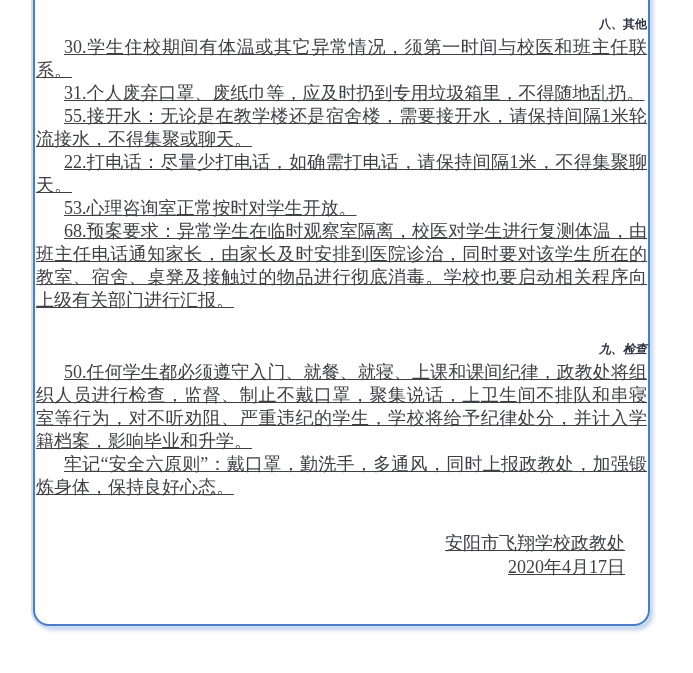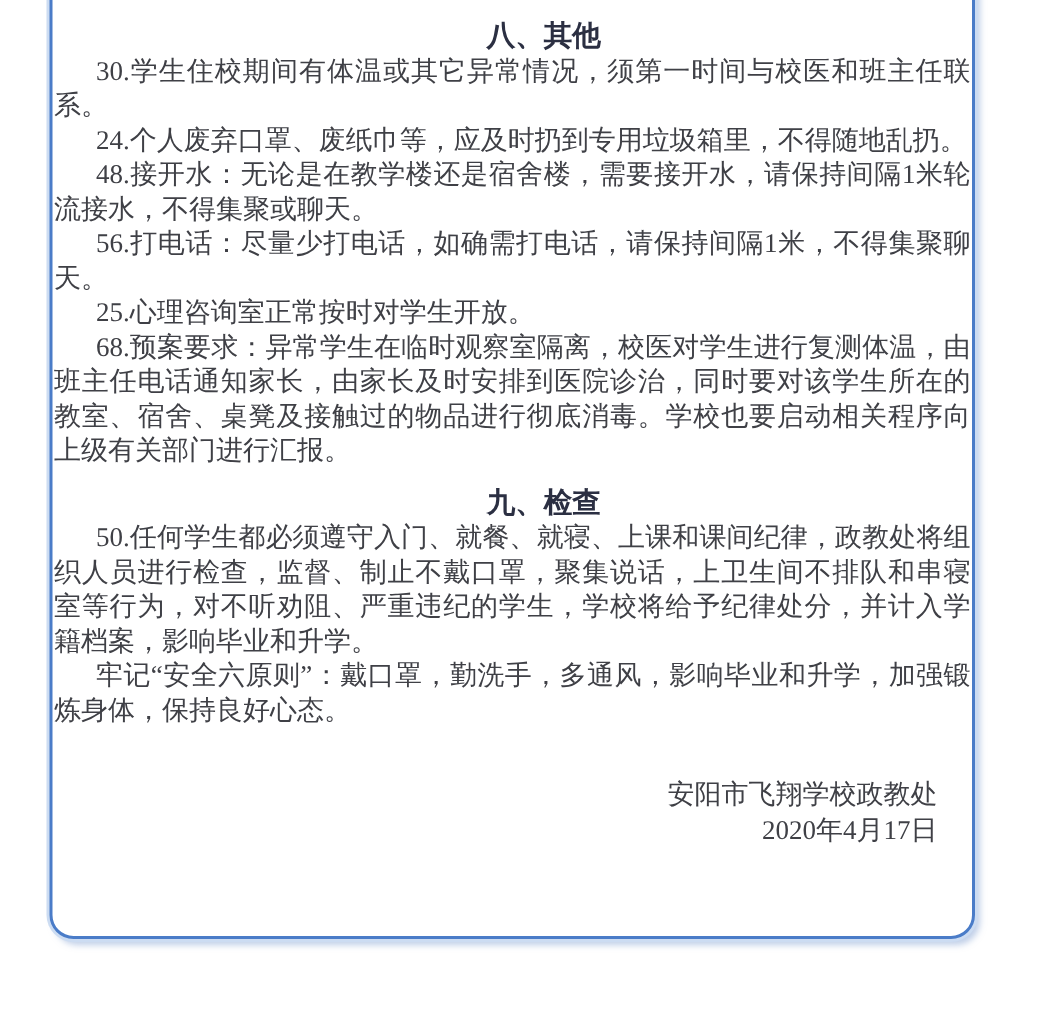"八、其他" h2.sec-heading { font-size: 19px -> 12px; text-align: center -> right }
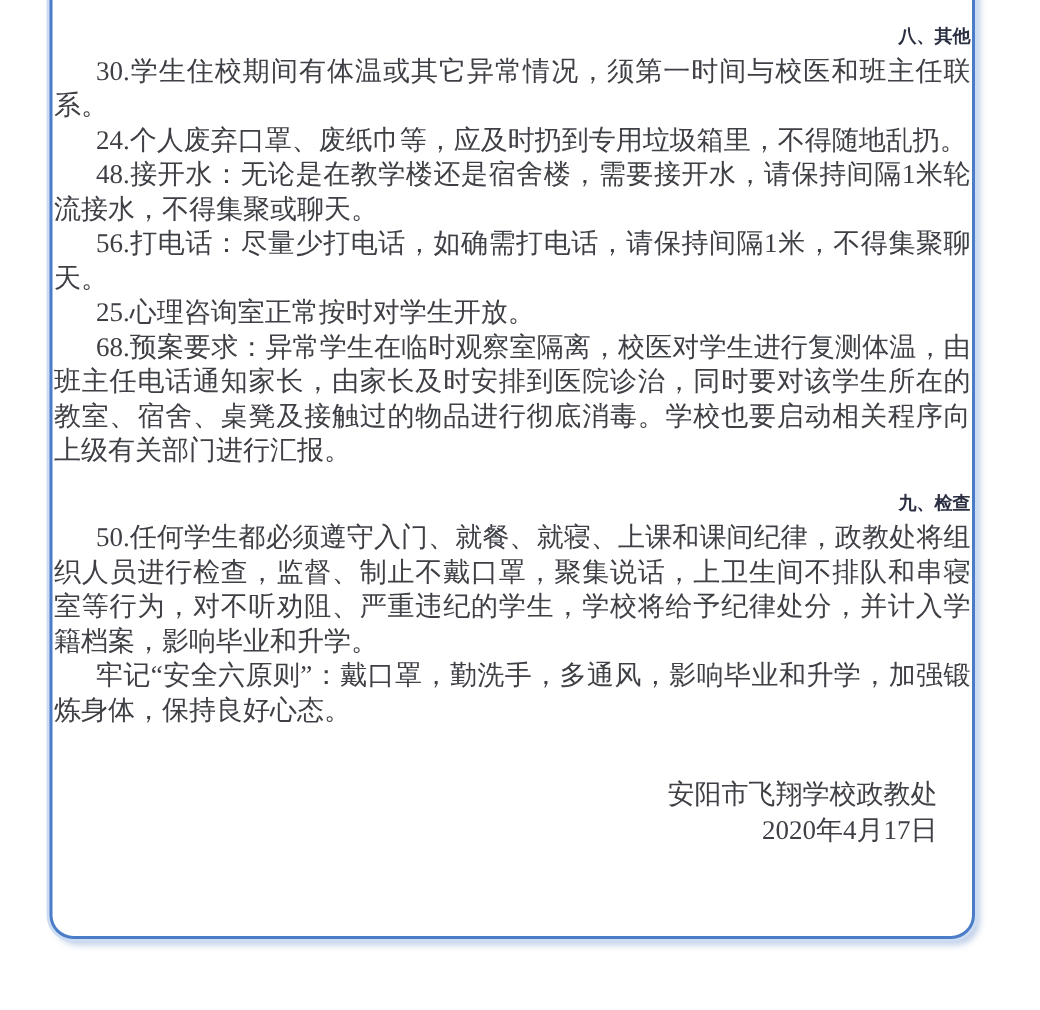"30.学生住校期间有体温或其它异常情况，须第一时间与校医和班主任联系。" .doc-body p { text-decoration: none -> underline }
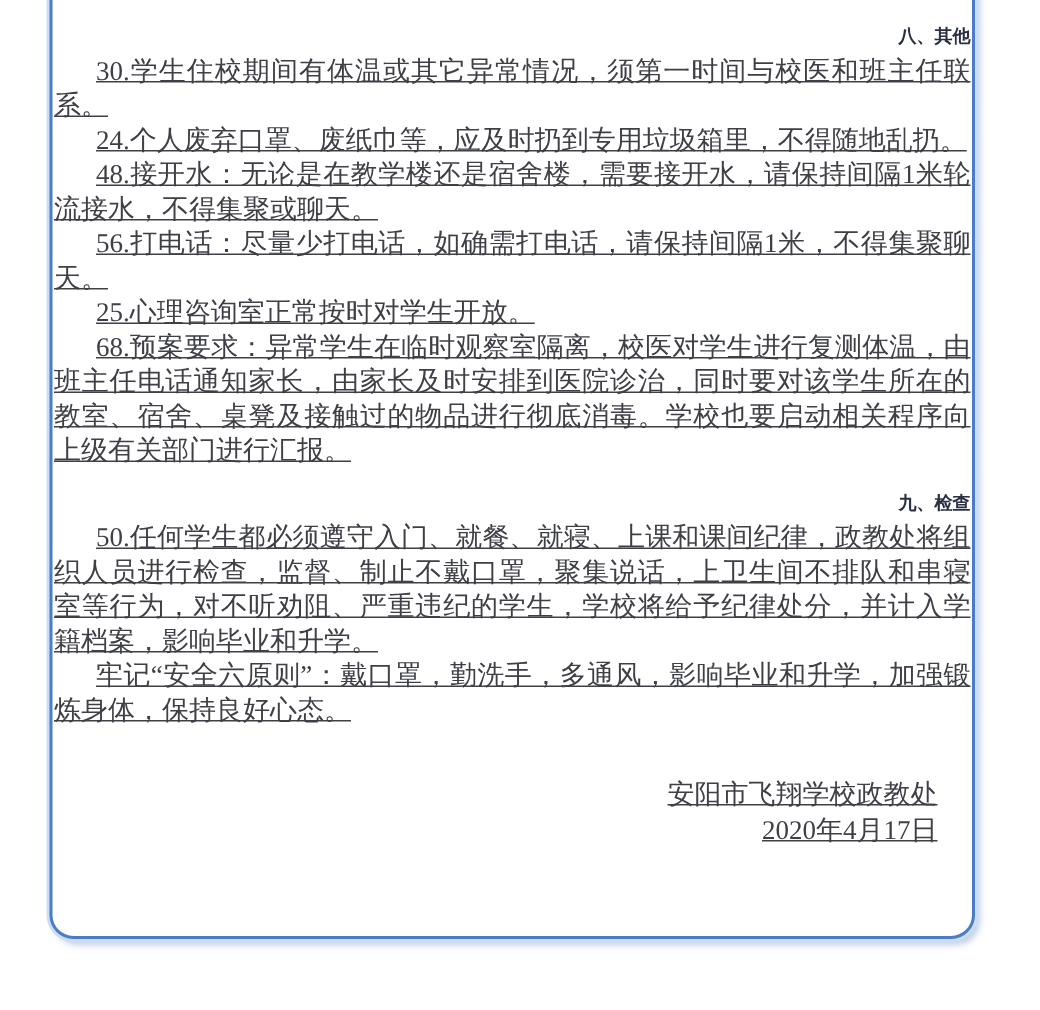"24.个人废弃口罩、废纸巾等，应及时扔到专用垃圾箱里，不得随地乱扔。" p { text: 24 -> 31 }
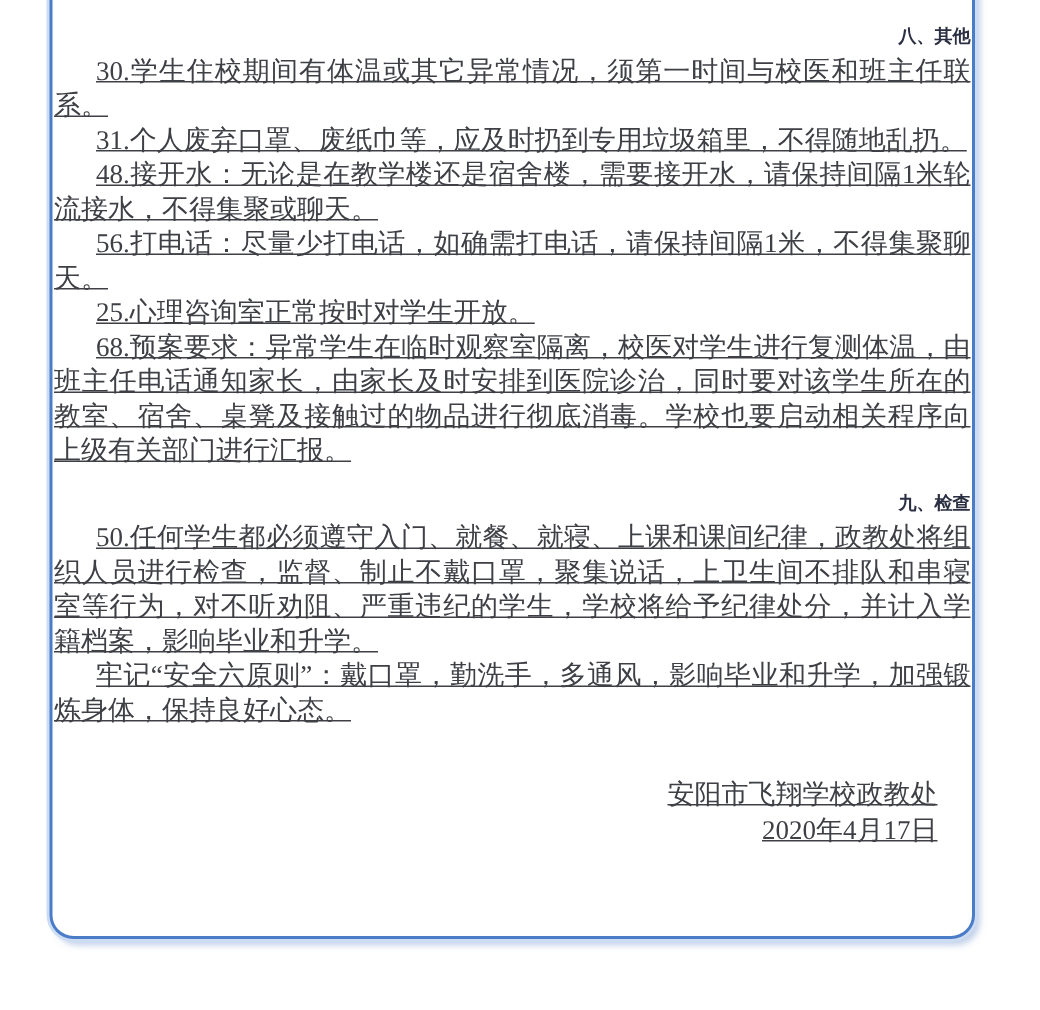"48.接开水：无论是在教学楼还是宿舍楼，需要接开水，请保持间隔1米轮流接水，不得" p { text: 48 -> 55 }
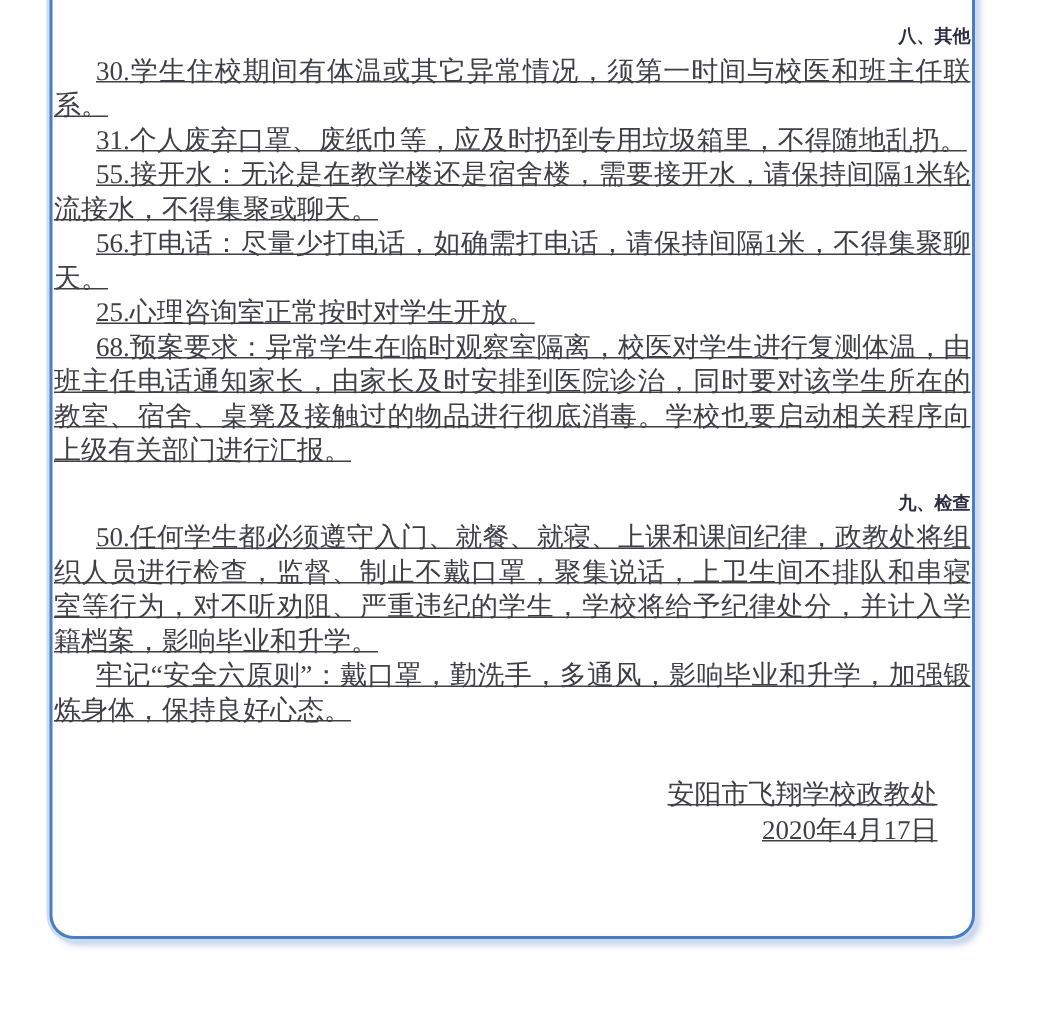"56.打电话：尽量少打电话，如确需打电话，请保持间隔1米，不得集聚聊天。" p { text: 56 -> 22 }
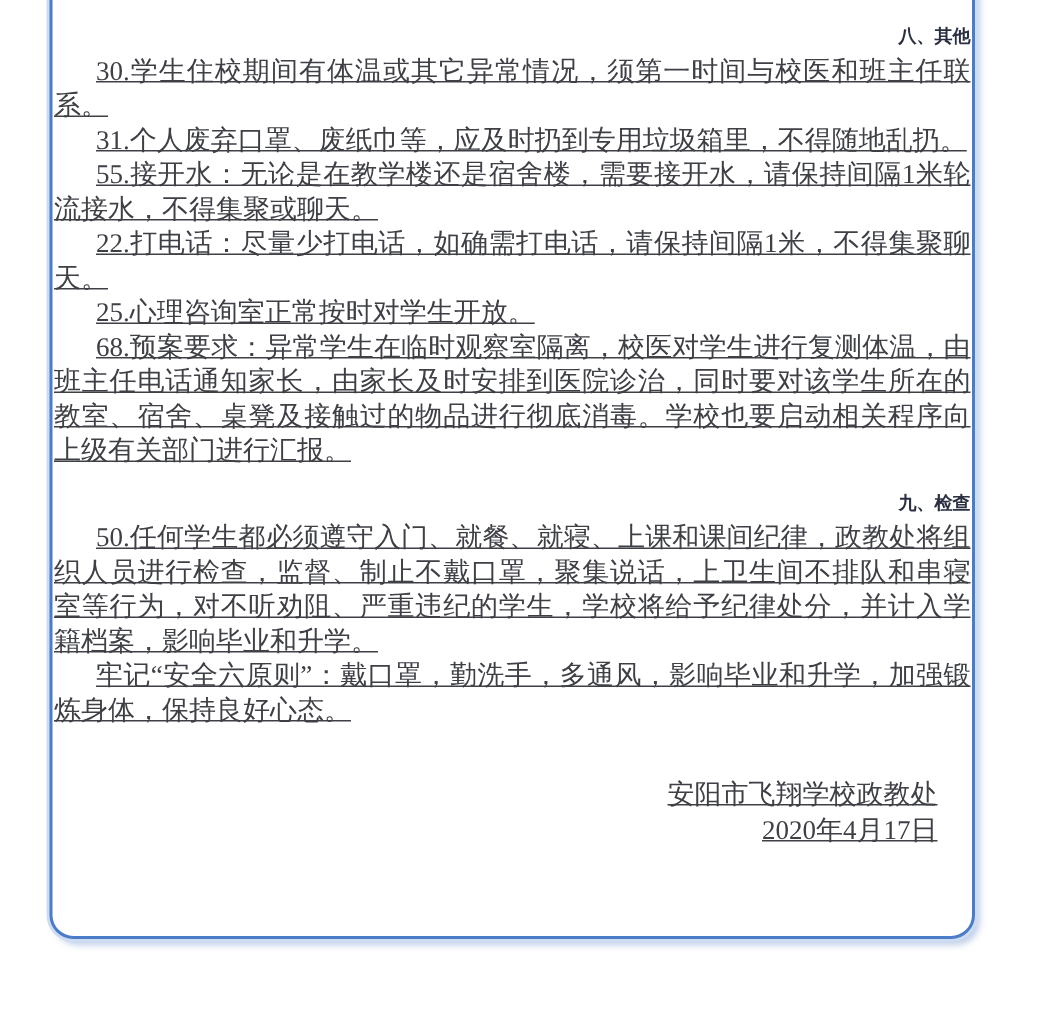"25.心理咨询室正常按时对学生开放。" p { text: 25 -> 53 }
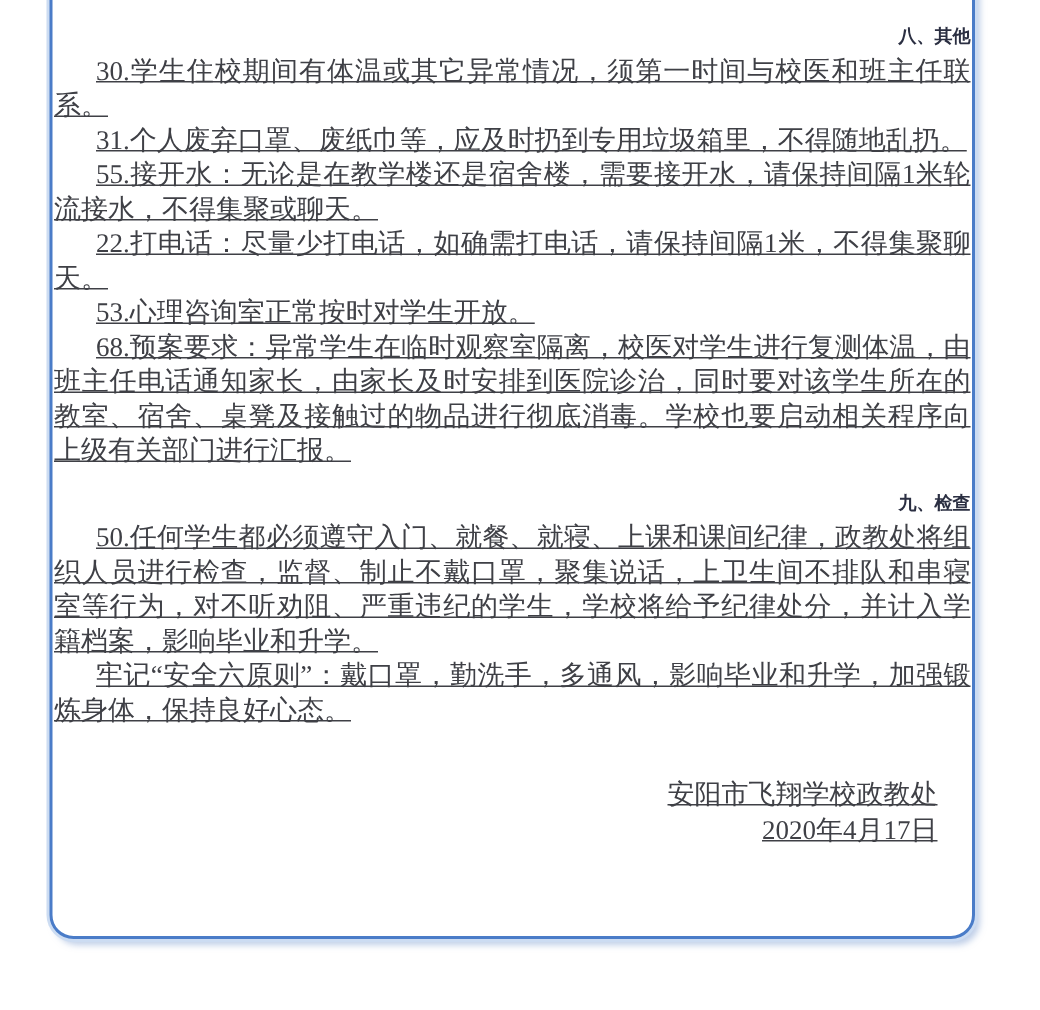"九、检查" h2.sec-heading.gap-above { font-style: none -> italic; margin-top: 12px -> 26px }
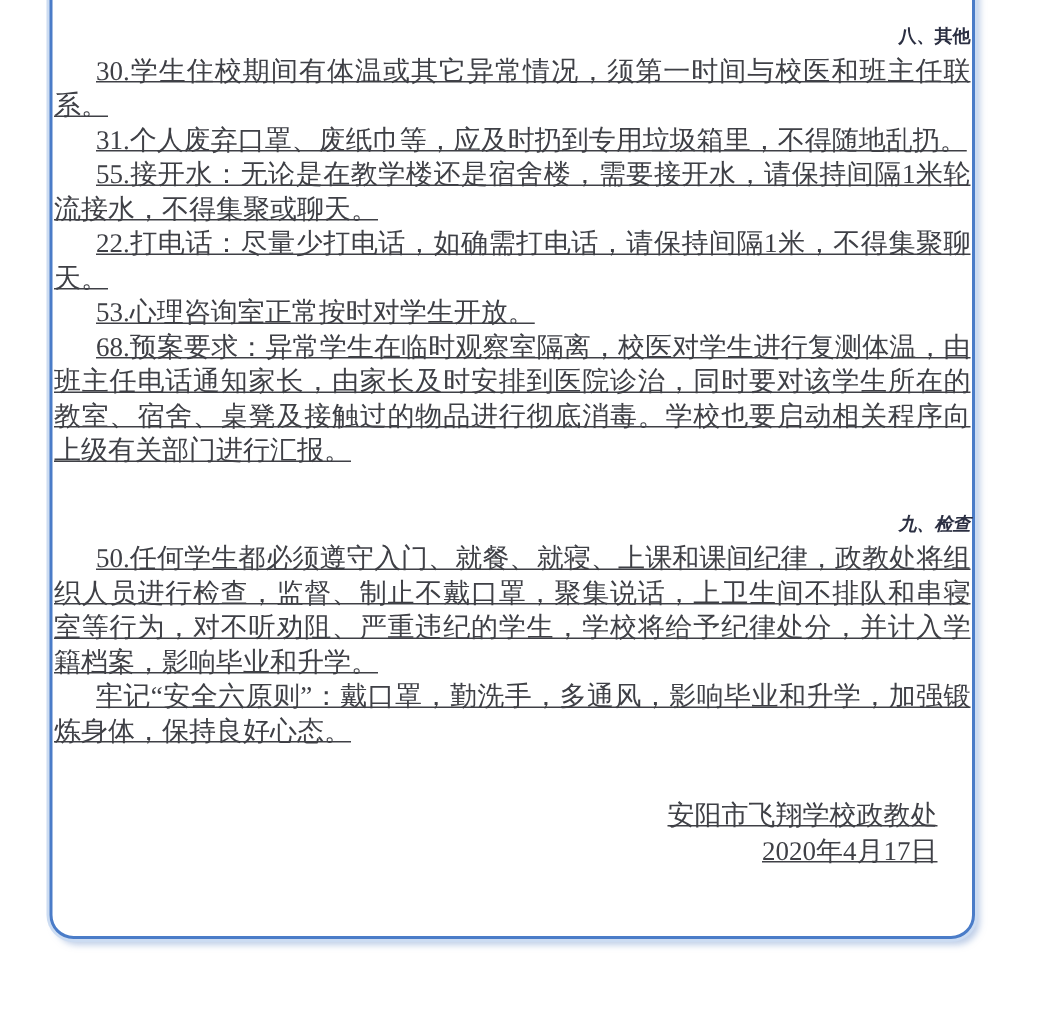"牢记“安全六原则”：戴口罩，勤洗手，多通风，影响毕业和升学，加强锻炼身体，保持良" p { text: 影响毕业和升学 -> 同时上报政教处 }
